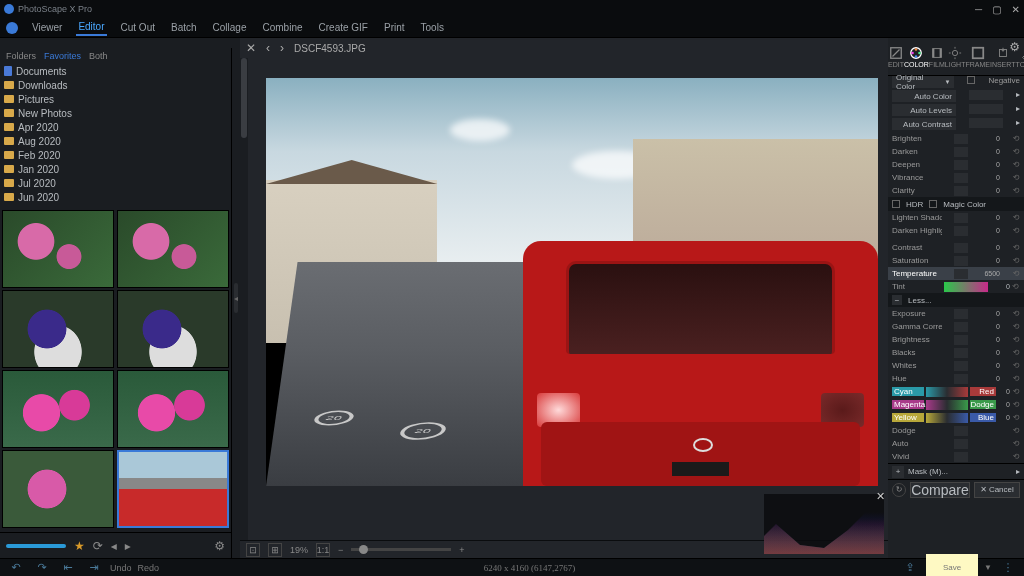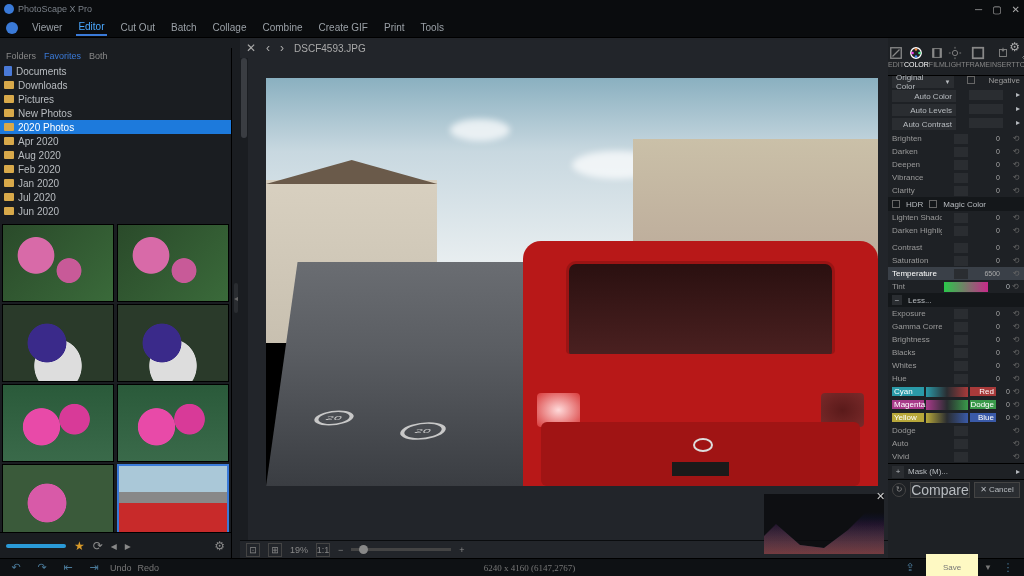"2020 Photos" div.row { html: <div> <span></span> <span>2020 Photos</span> </div> -> none }
